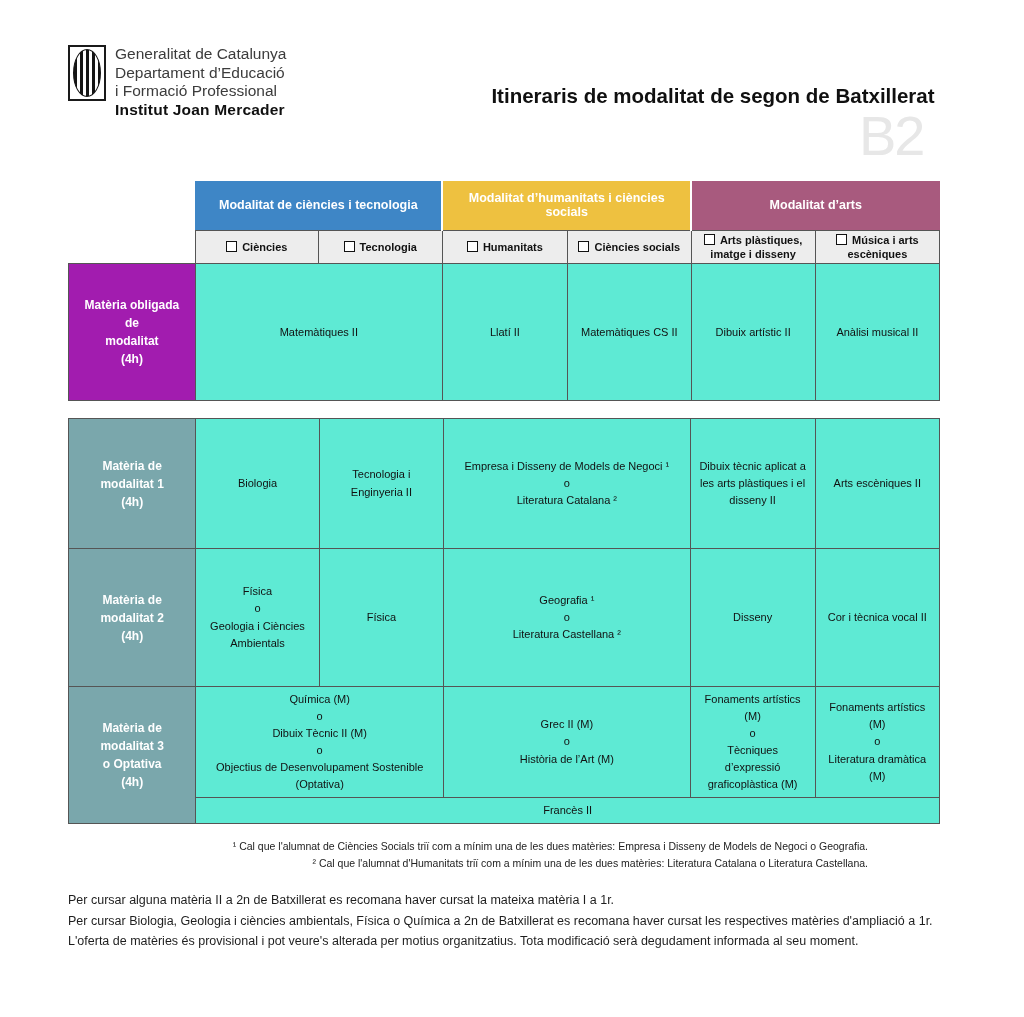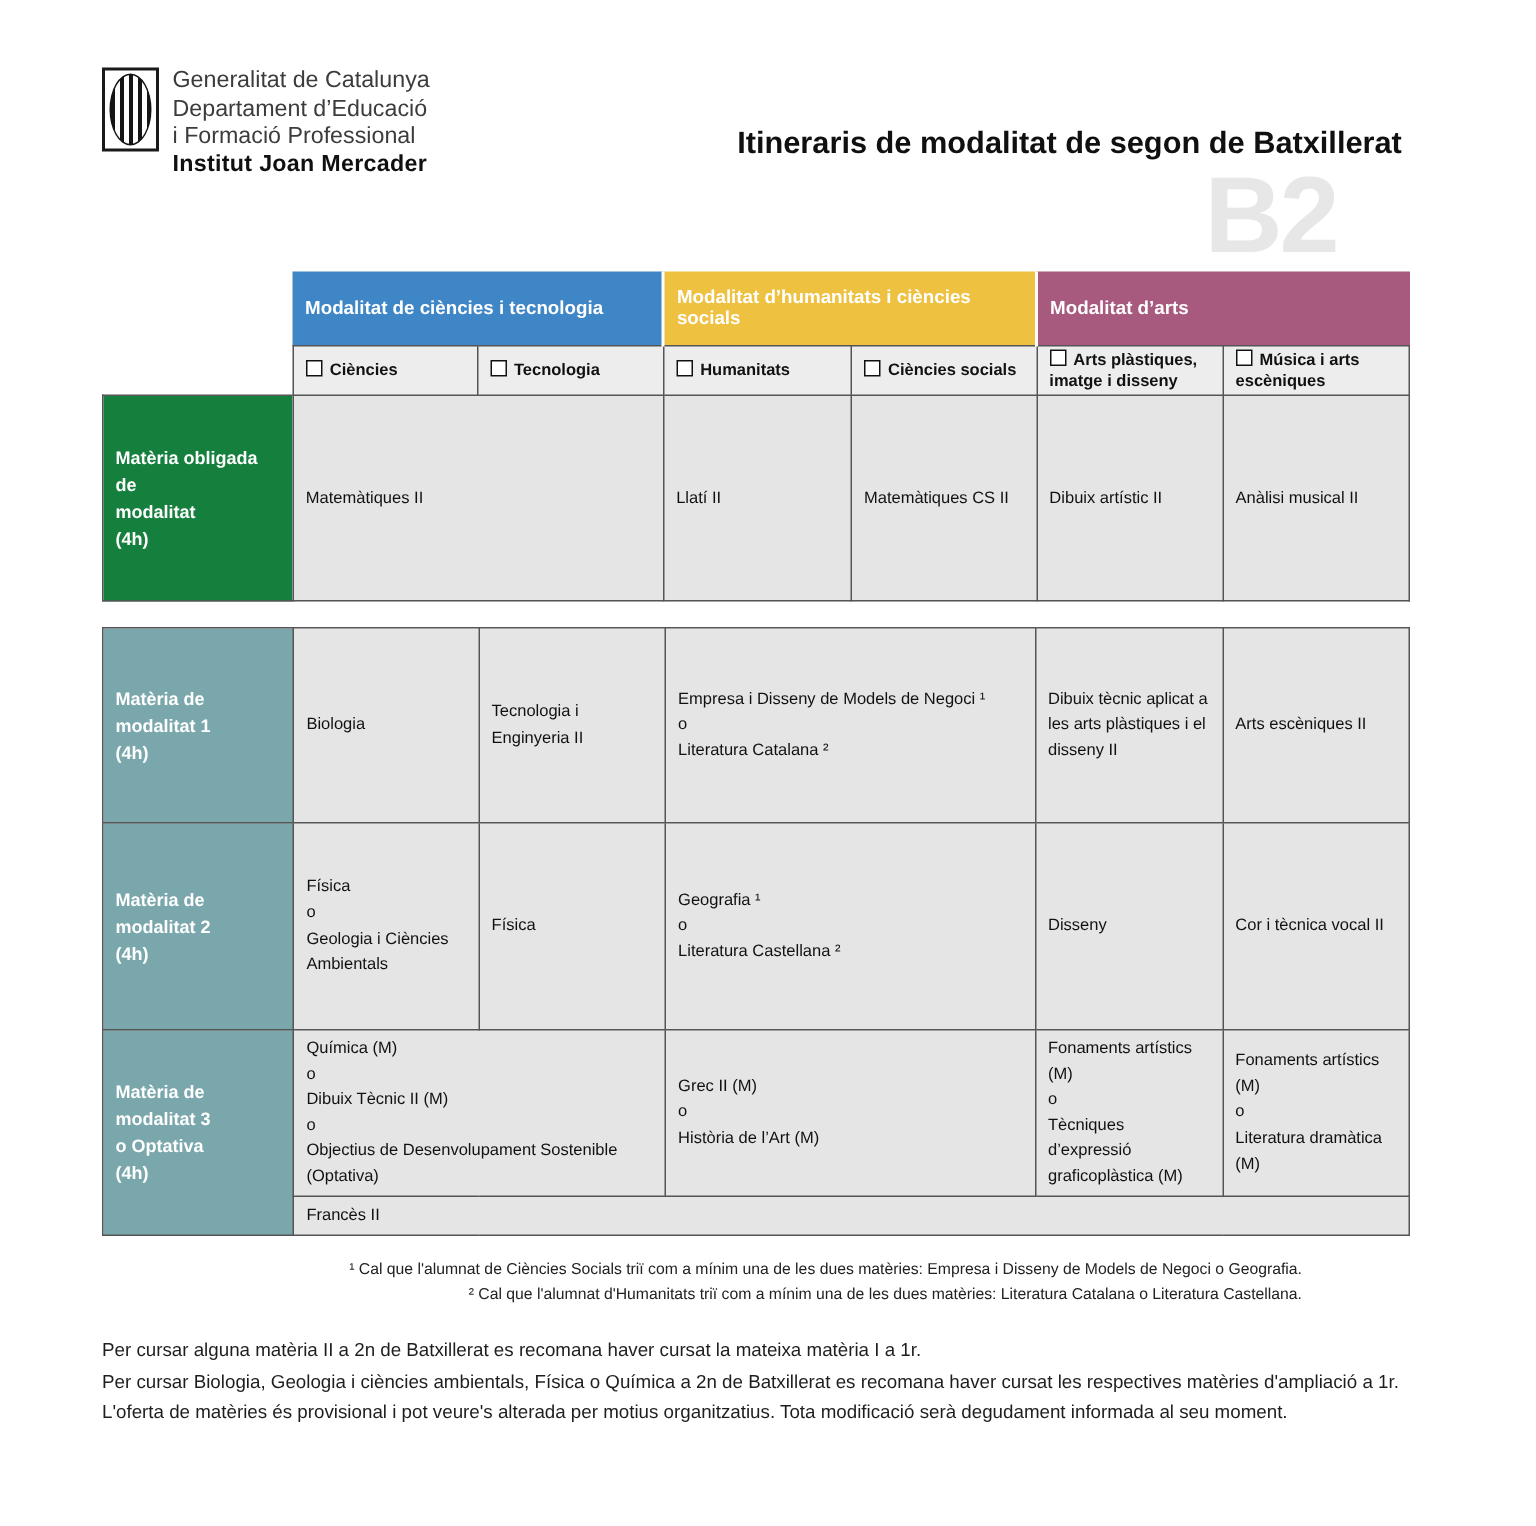"B2" .watermark { font-size: 72px -> 56px; font-weight: bold -> normal; left: 803px -> 859px }
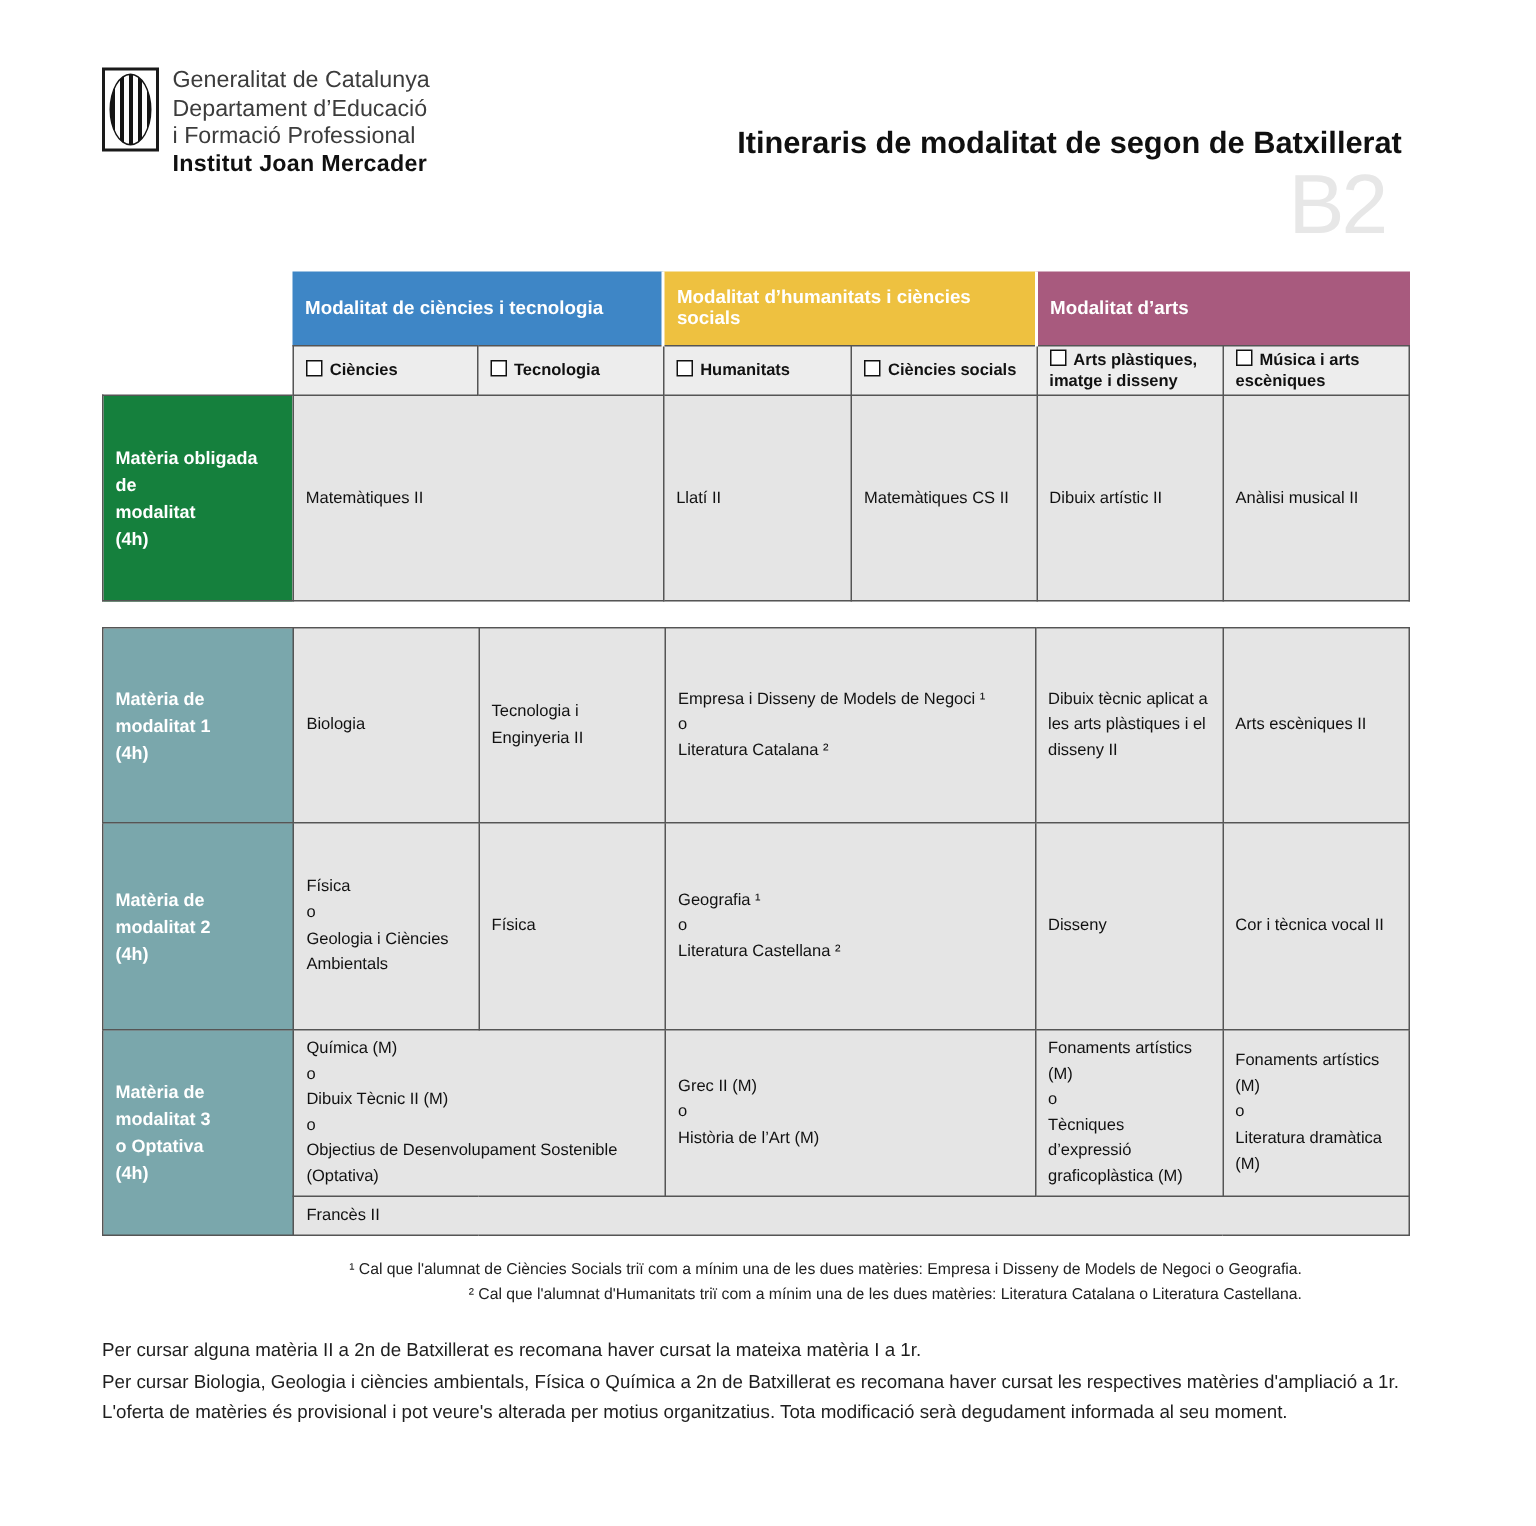"Modalitat de ciències i tecnologia" td,th { text-align: left -> center }
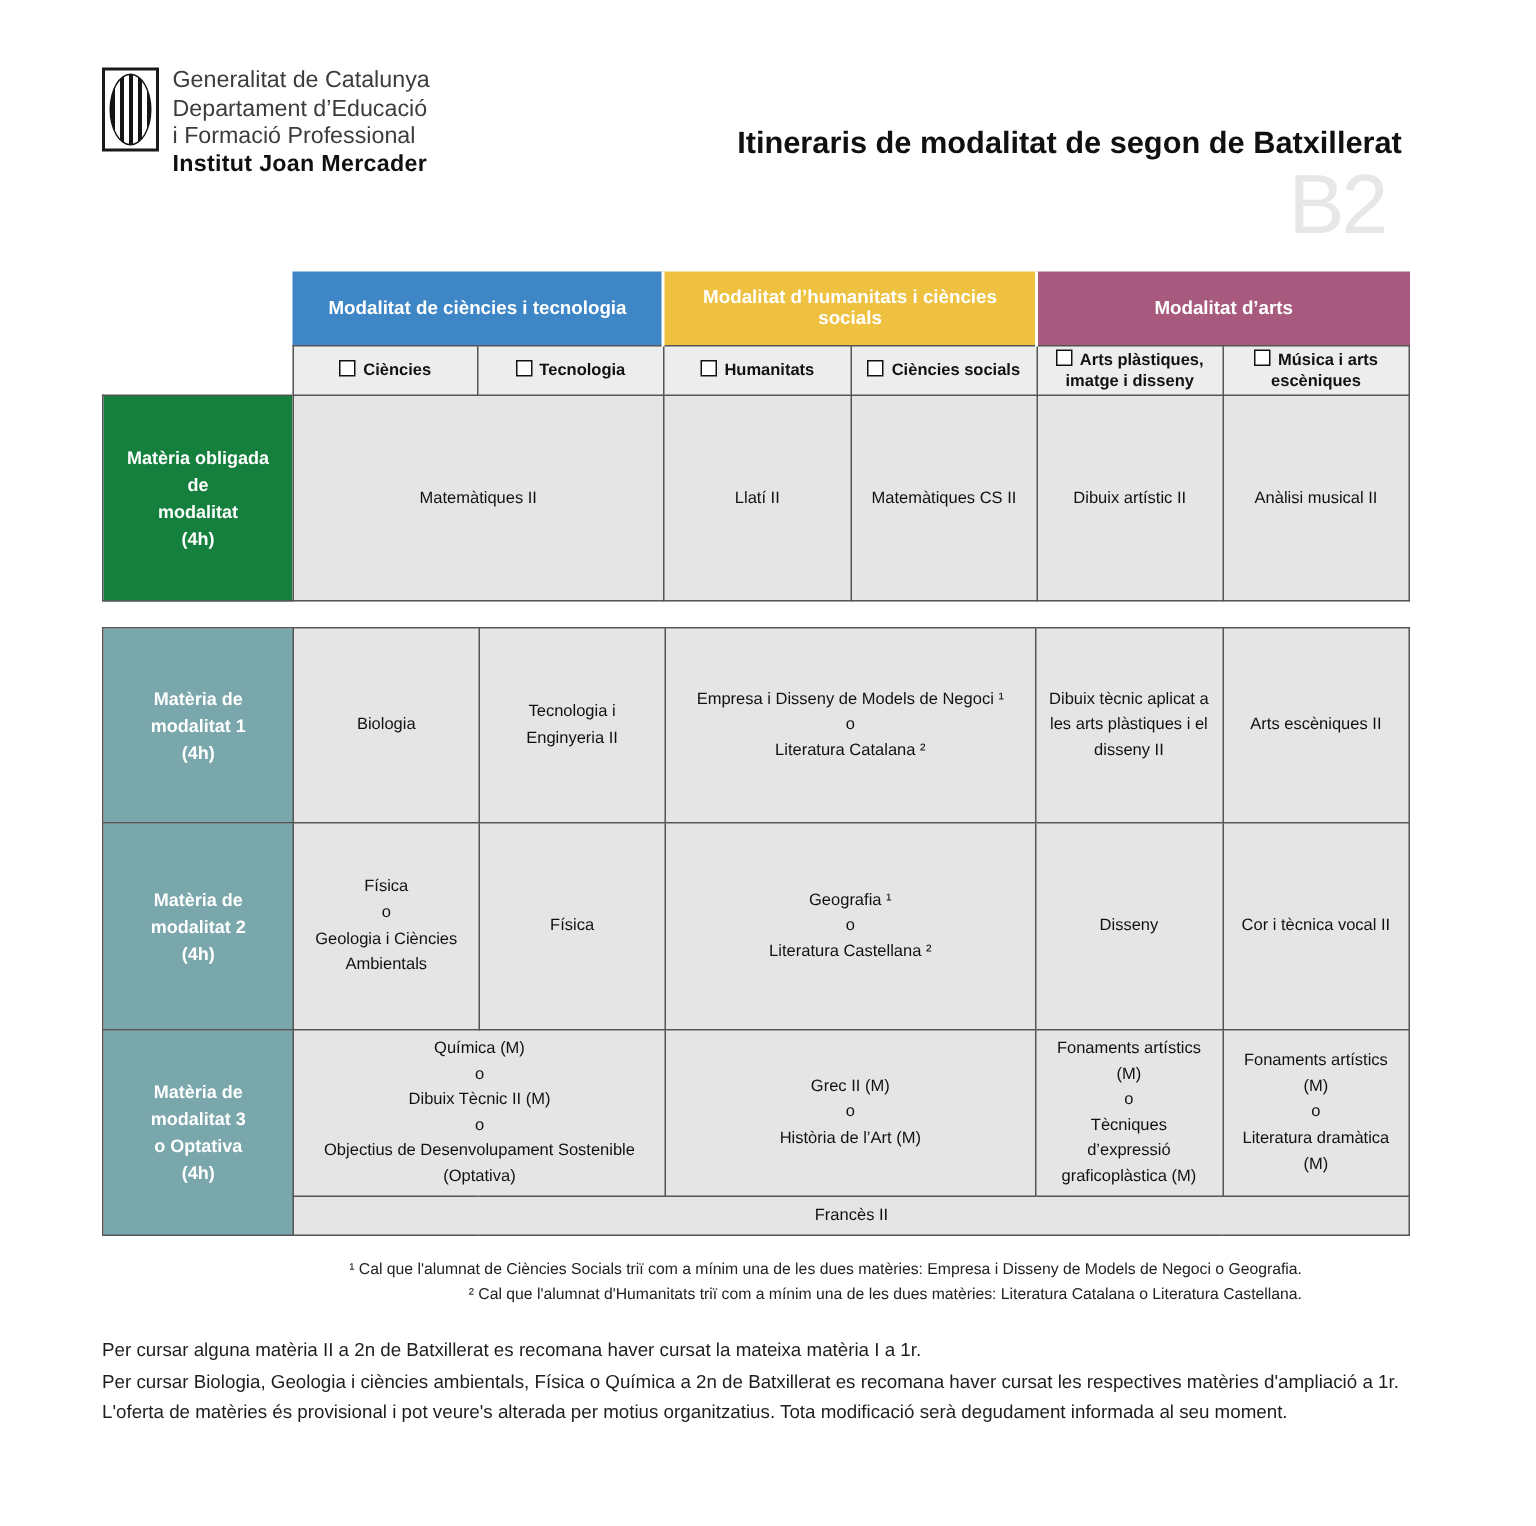"Matèria obligada de" .lbl-dark { background: #15803d -> #a21caf }
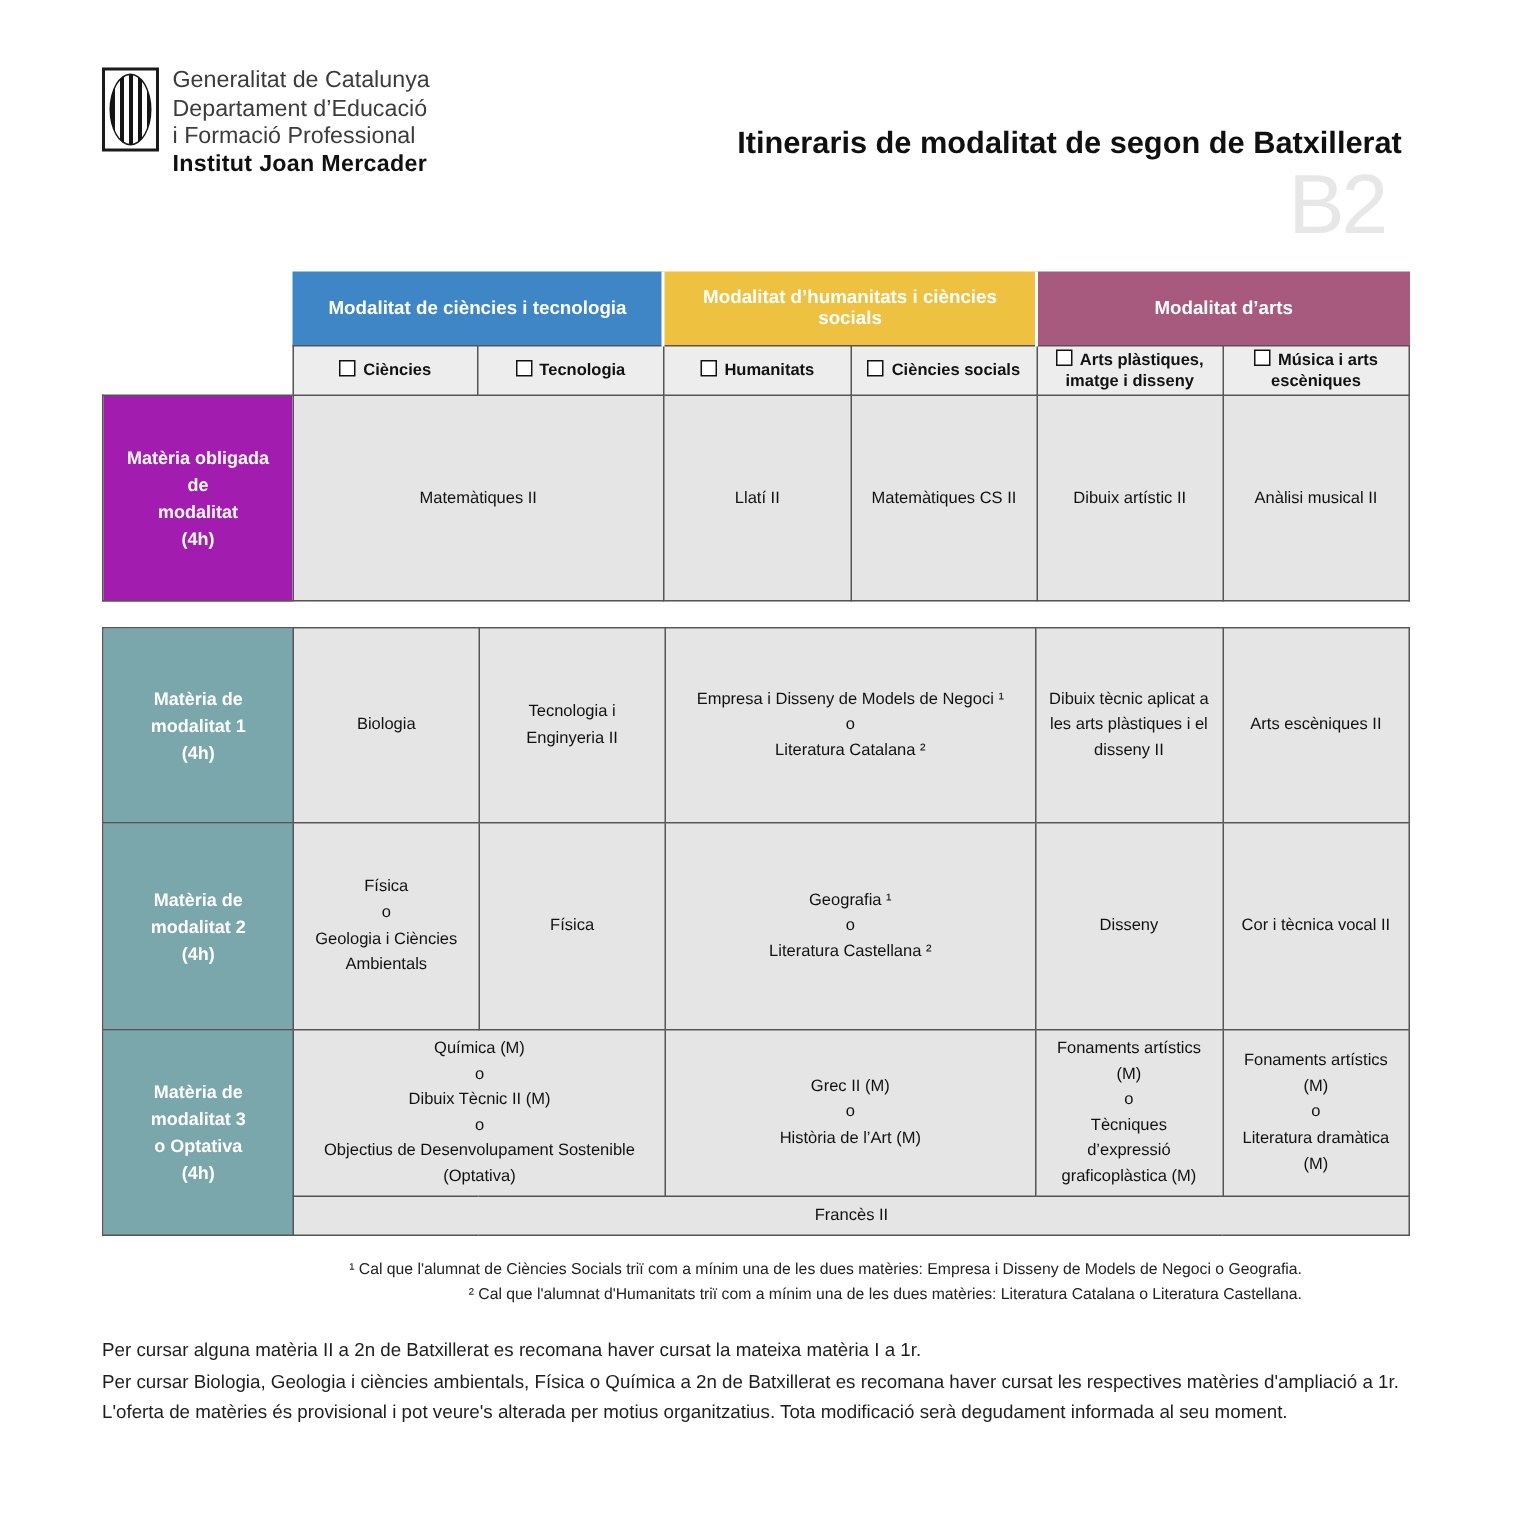"Matemàtiques II" .cell { background: #e5e5e5 -> #5eead4 }
